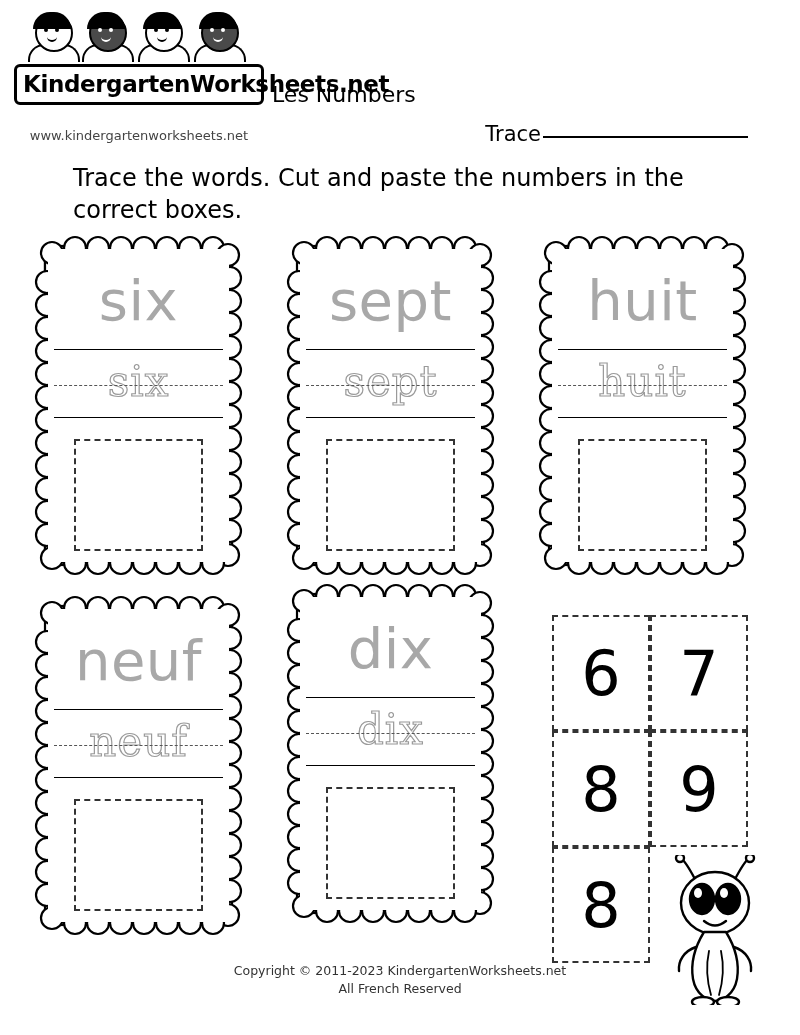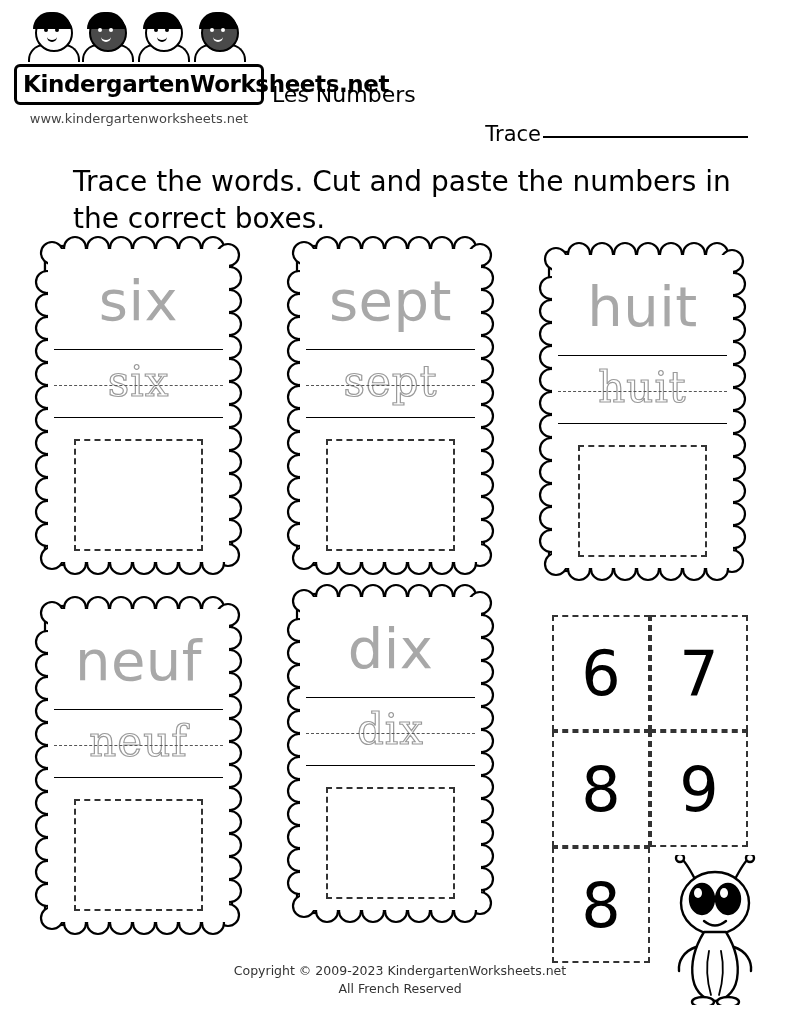"www.kindergartenworksheets.net" .logo-url { margin-top: 6px -> 23px }
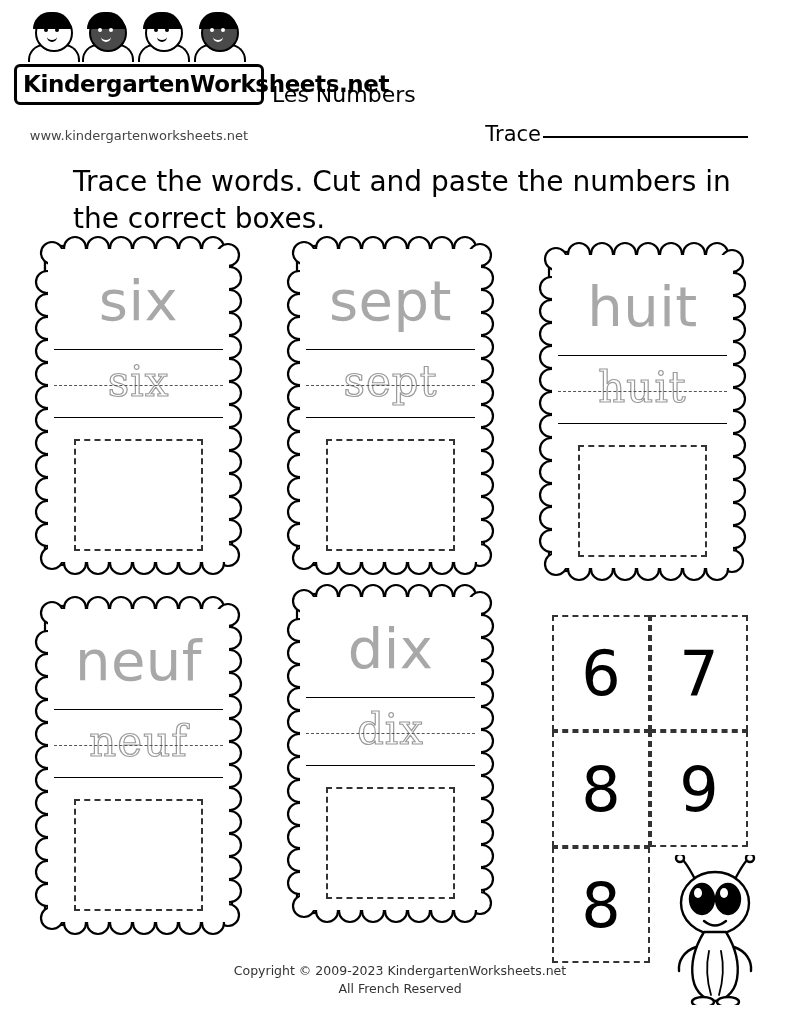"Trace the words. Cut and" .instructions { font-size: 28px -> 24px }
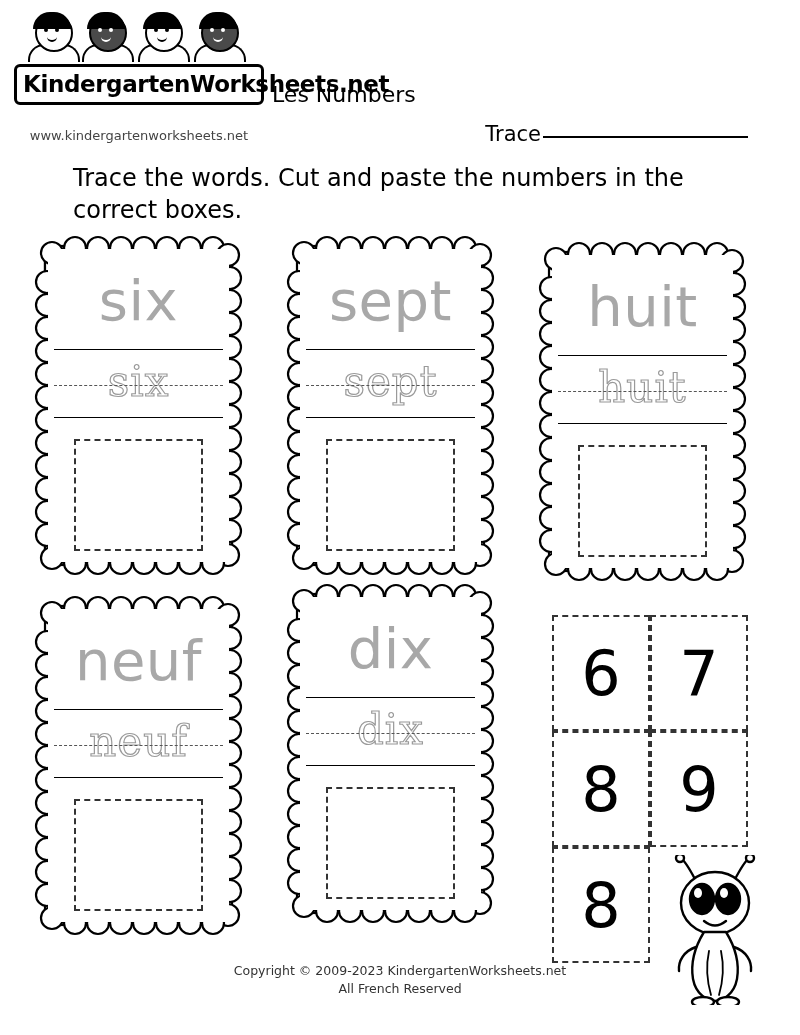"huit" .card.c2 { top: 6px -> 0 }
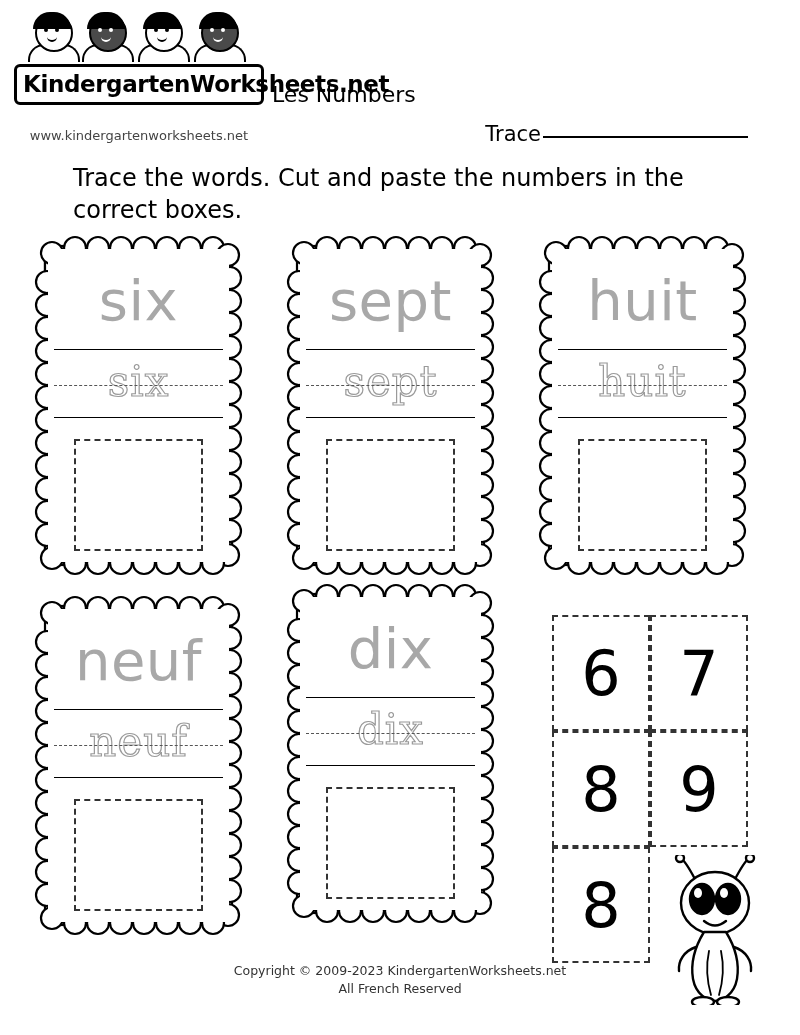"Copyright © 2009-2023" div { text: 2009-2023 -> 2011-2023 }
